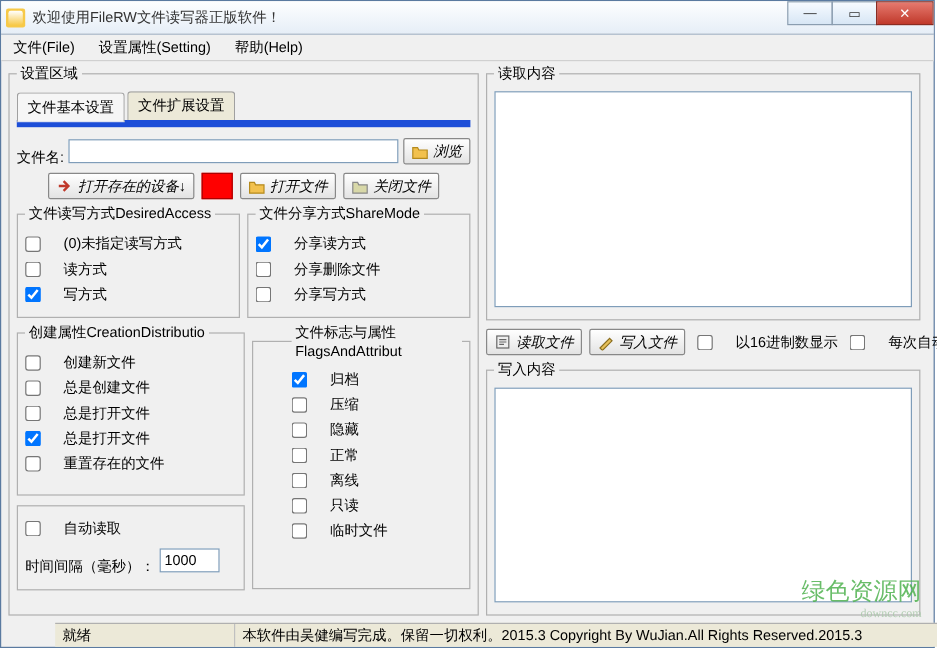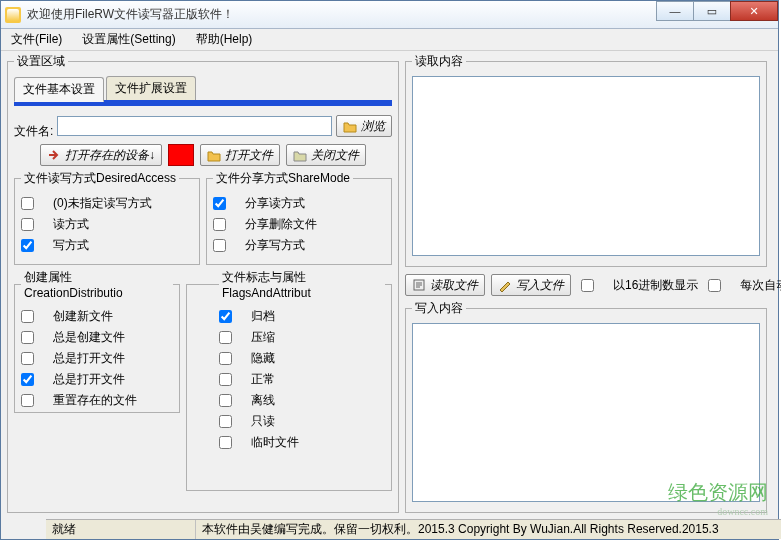"自动读取" div.auto-box { html: none -> <div> <label> <input> <span>自动读取</span> </label> <div> <span>时间间隔（毫秒）：</span> <input> </div> </div> }
